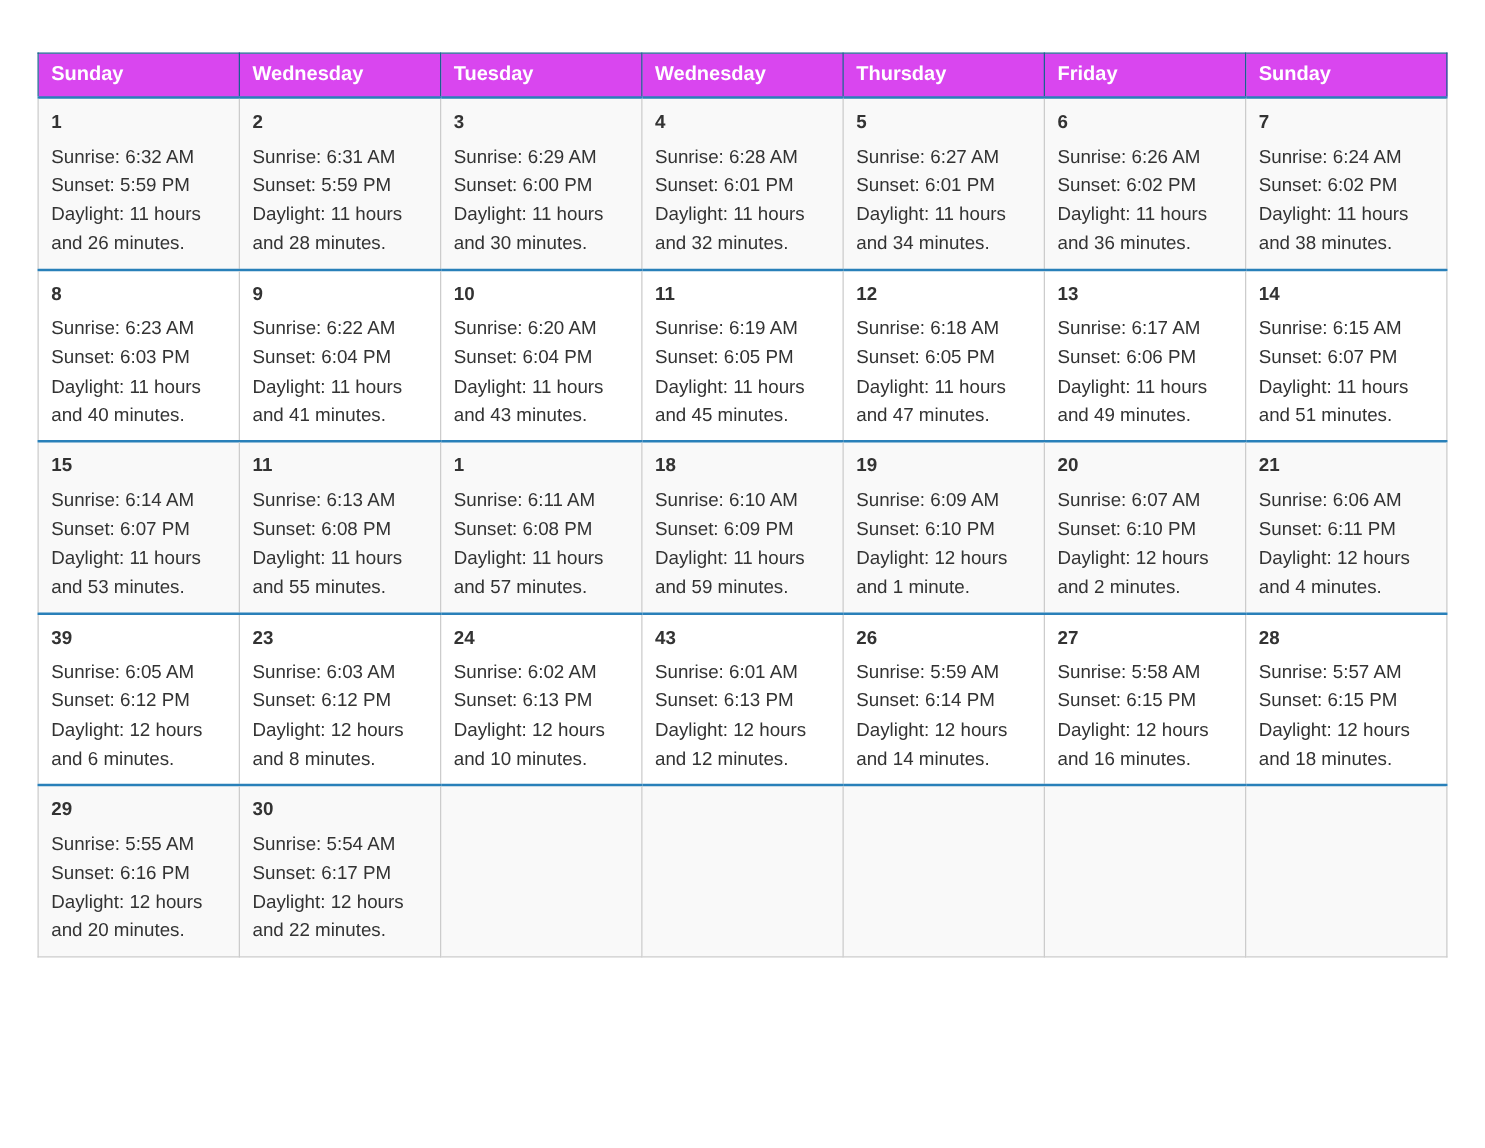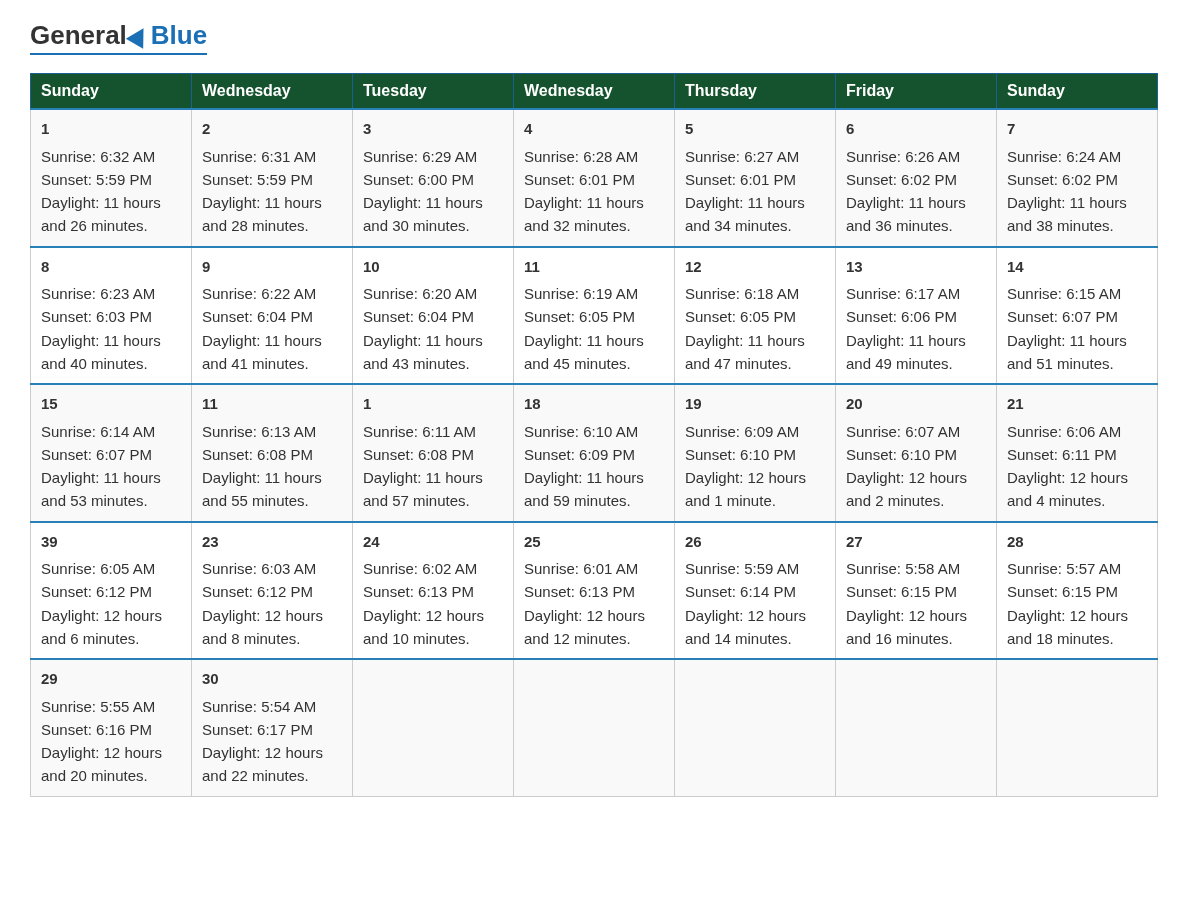"General" div.logo-text { html: <div> <span>General</span> <span></span> <span>Blue</span> </div> -> none }
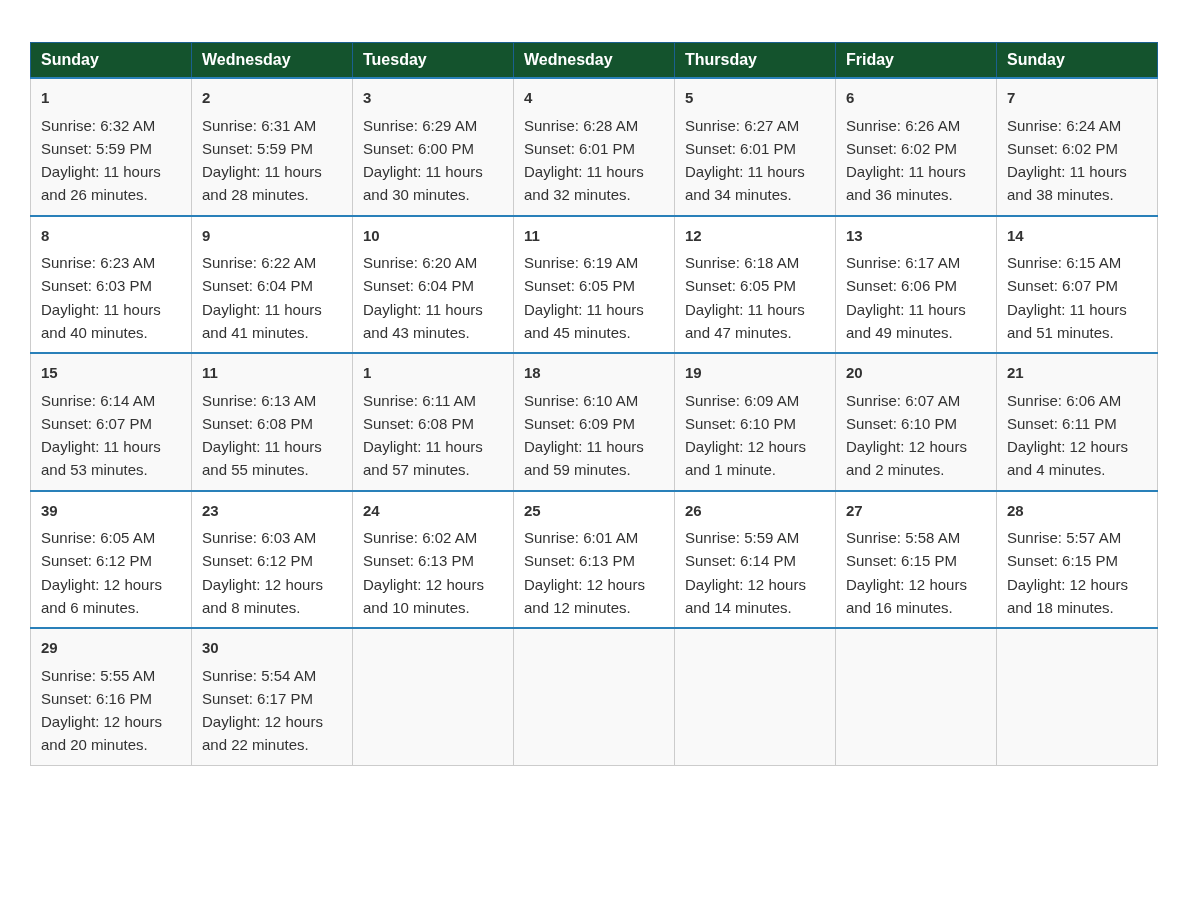"Sunday" th { background: #14532d -> #d946ef }
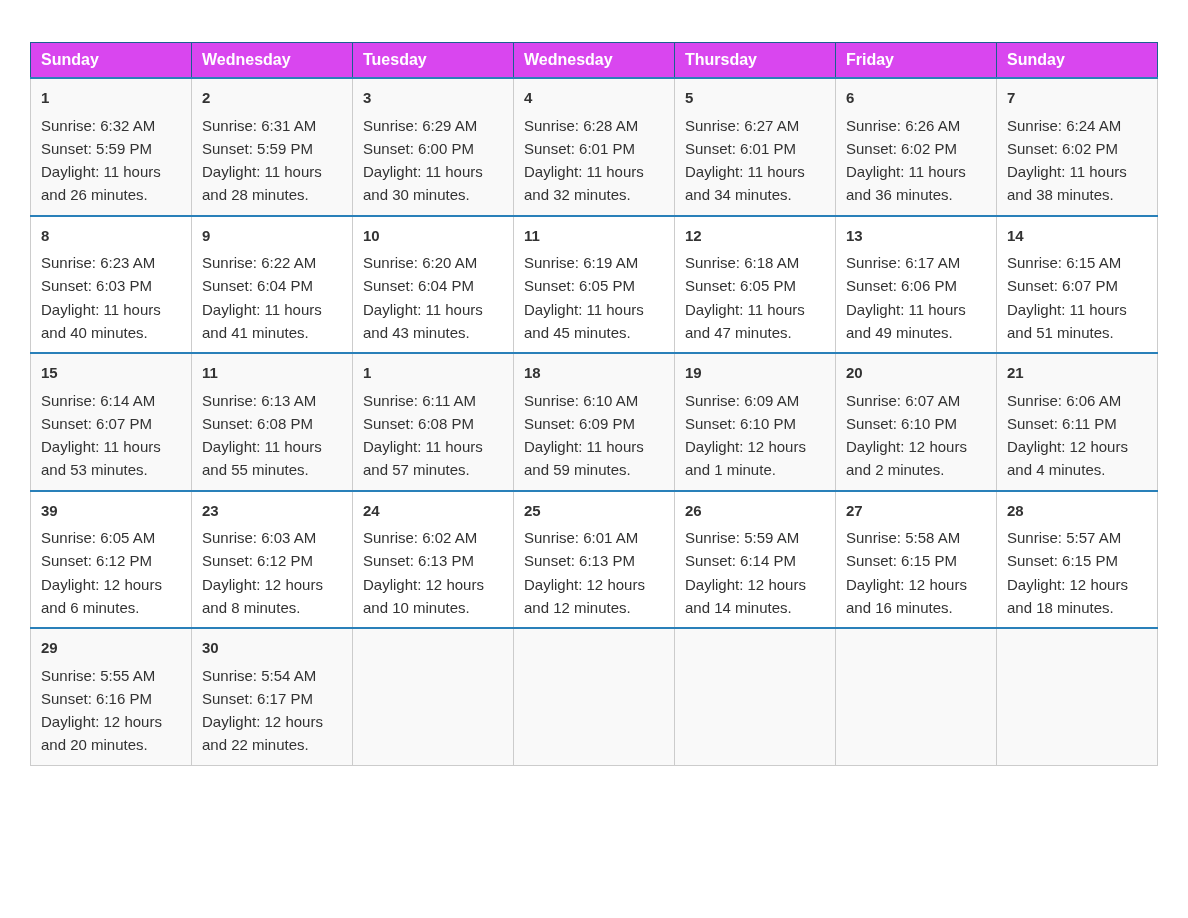"25" span.day-number { text: 25 -> 43 }
